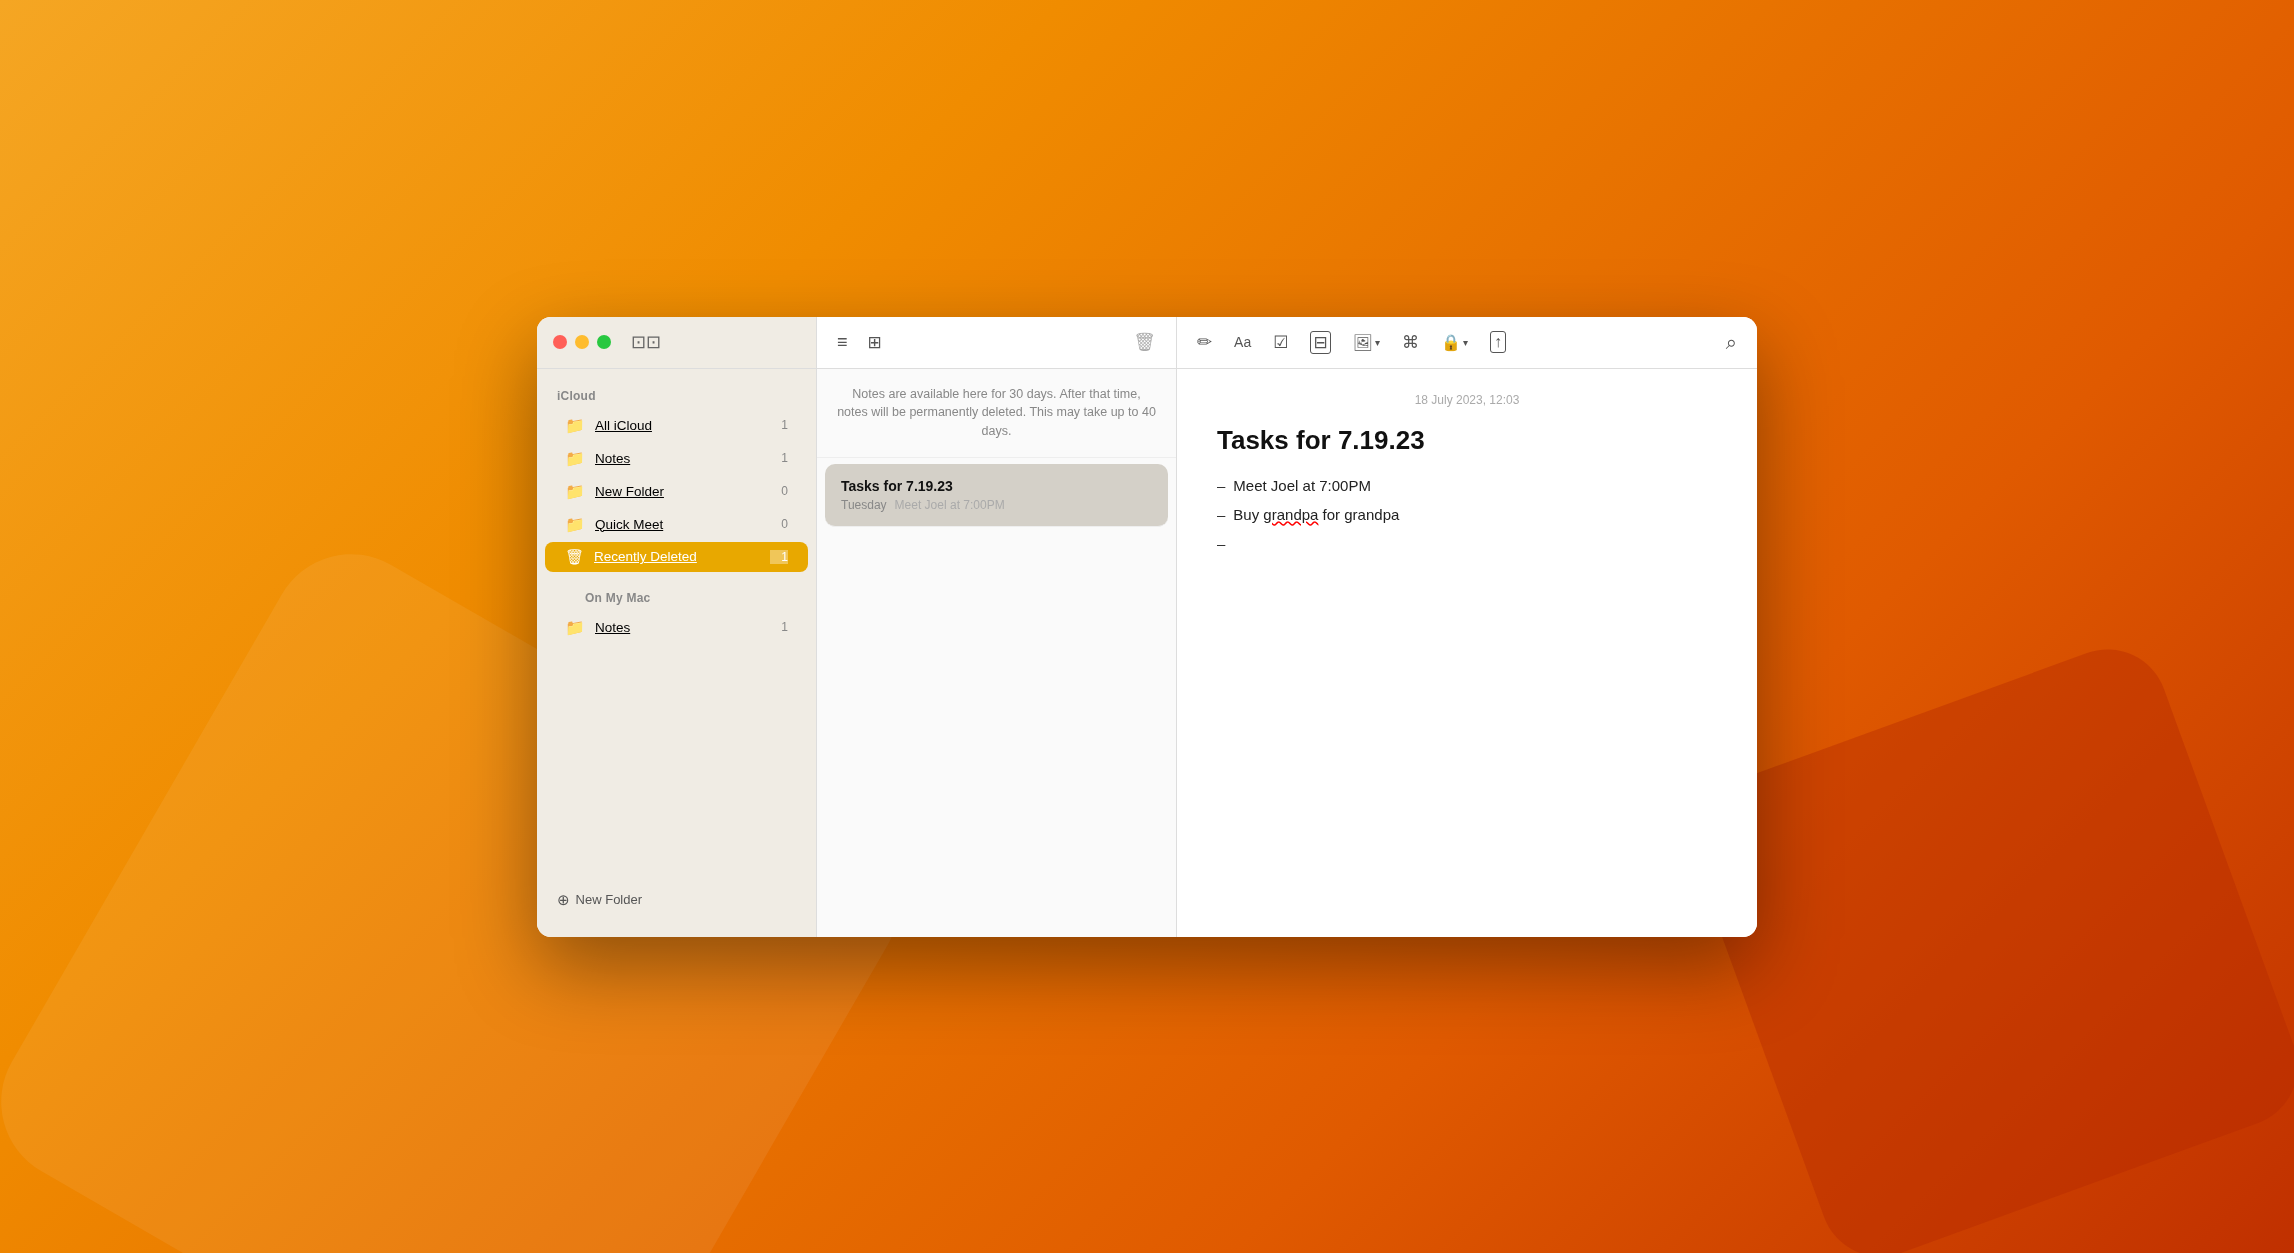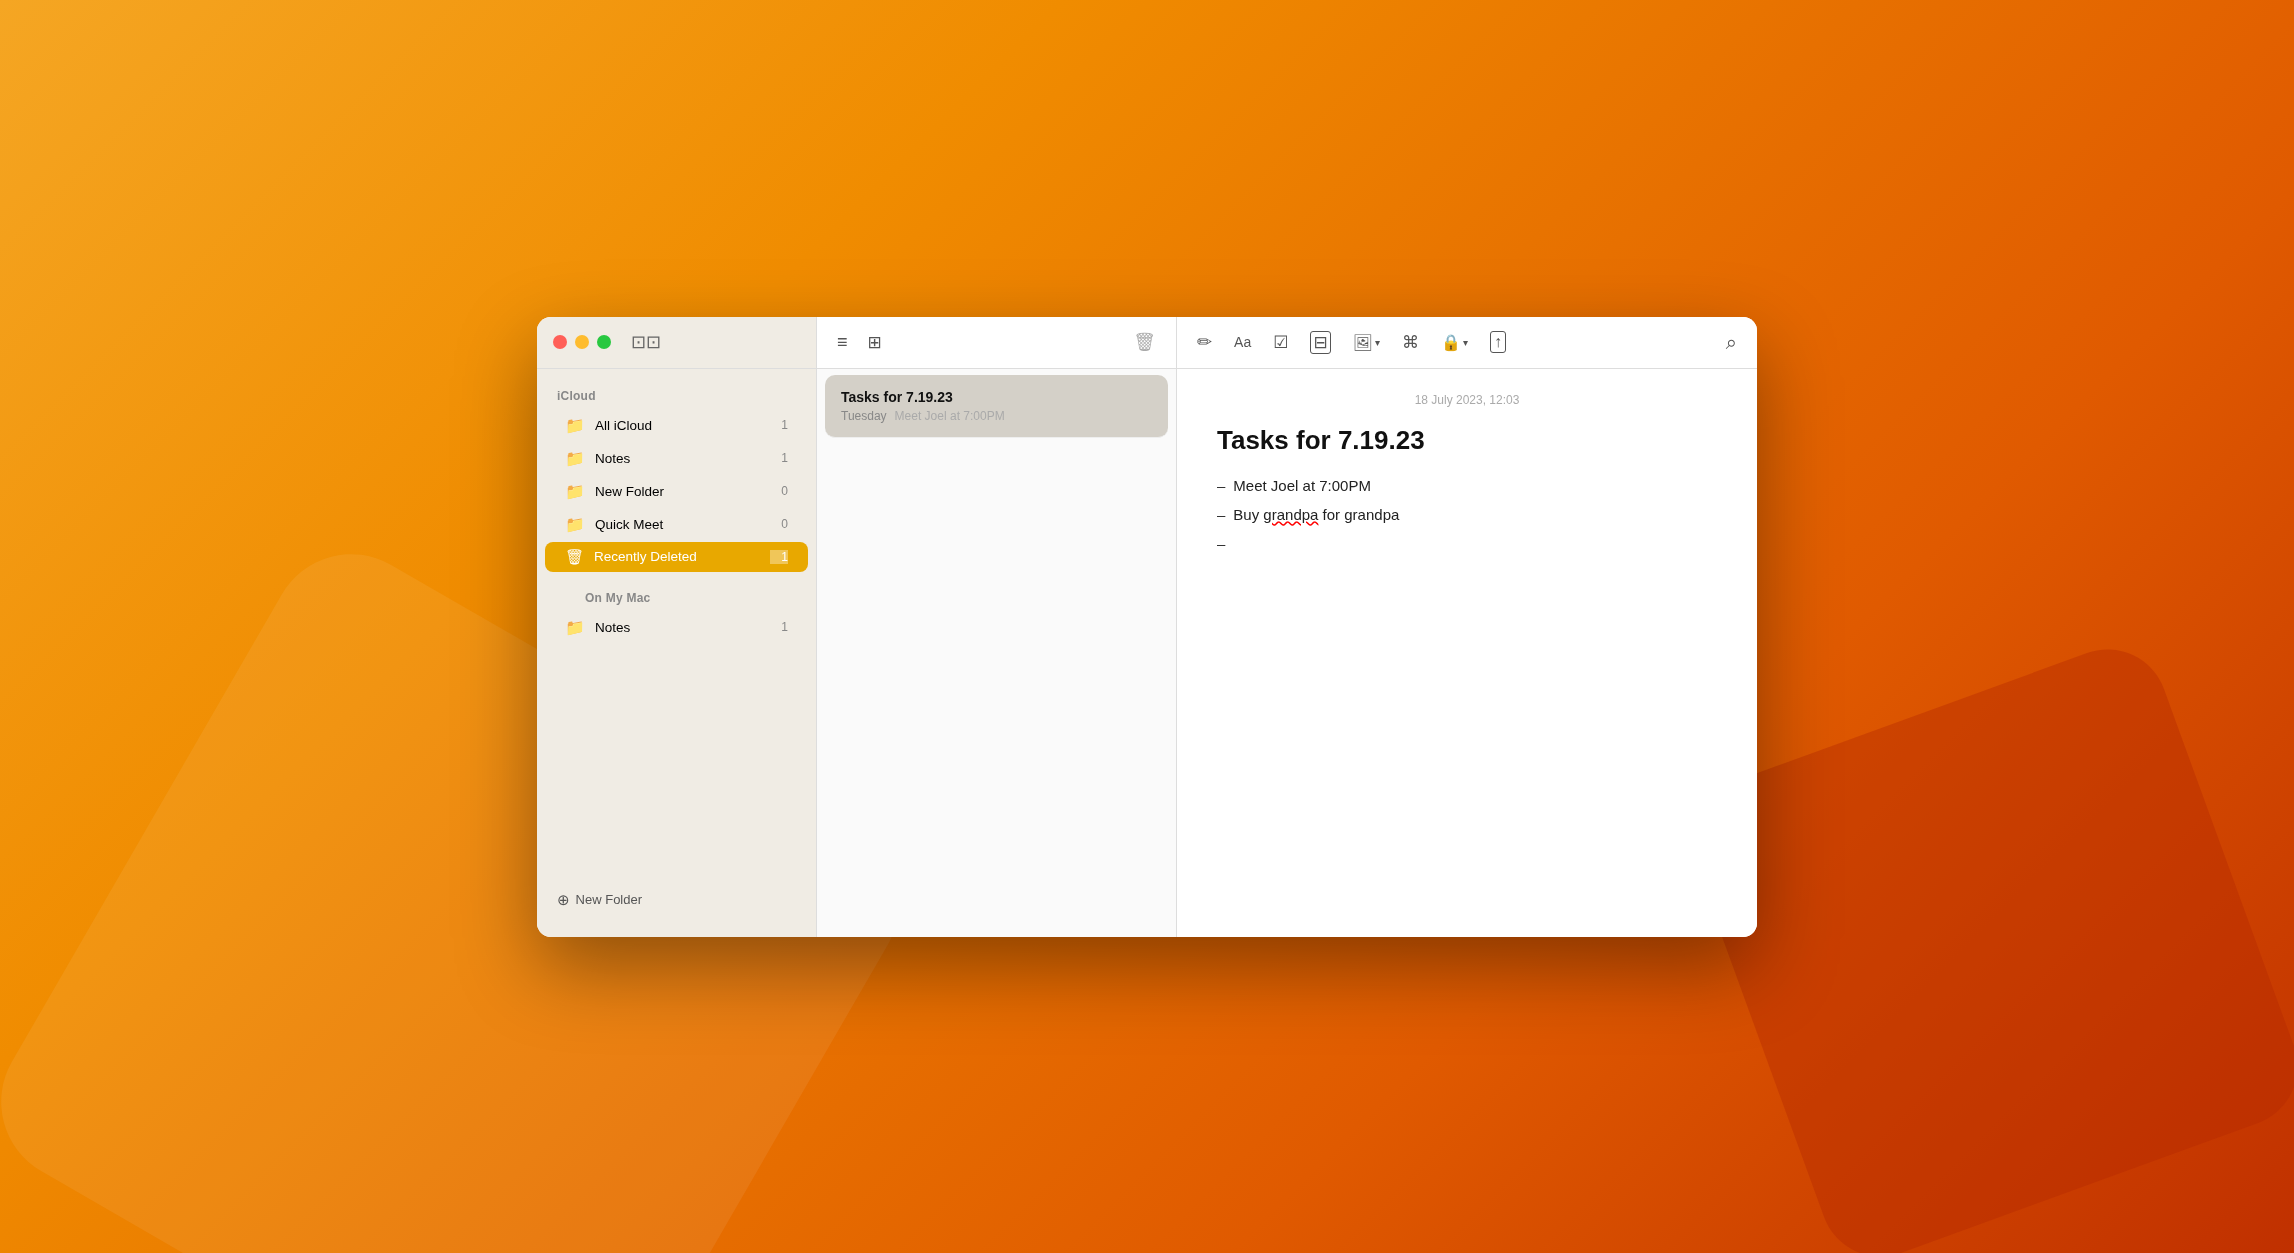"Notes are available here for" div.info-banner { html: none -> <div>Notes are available here for 30 days. After that time, notes will be permanently deleted. This may take up to 40 days.</div> }
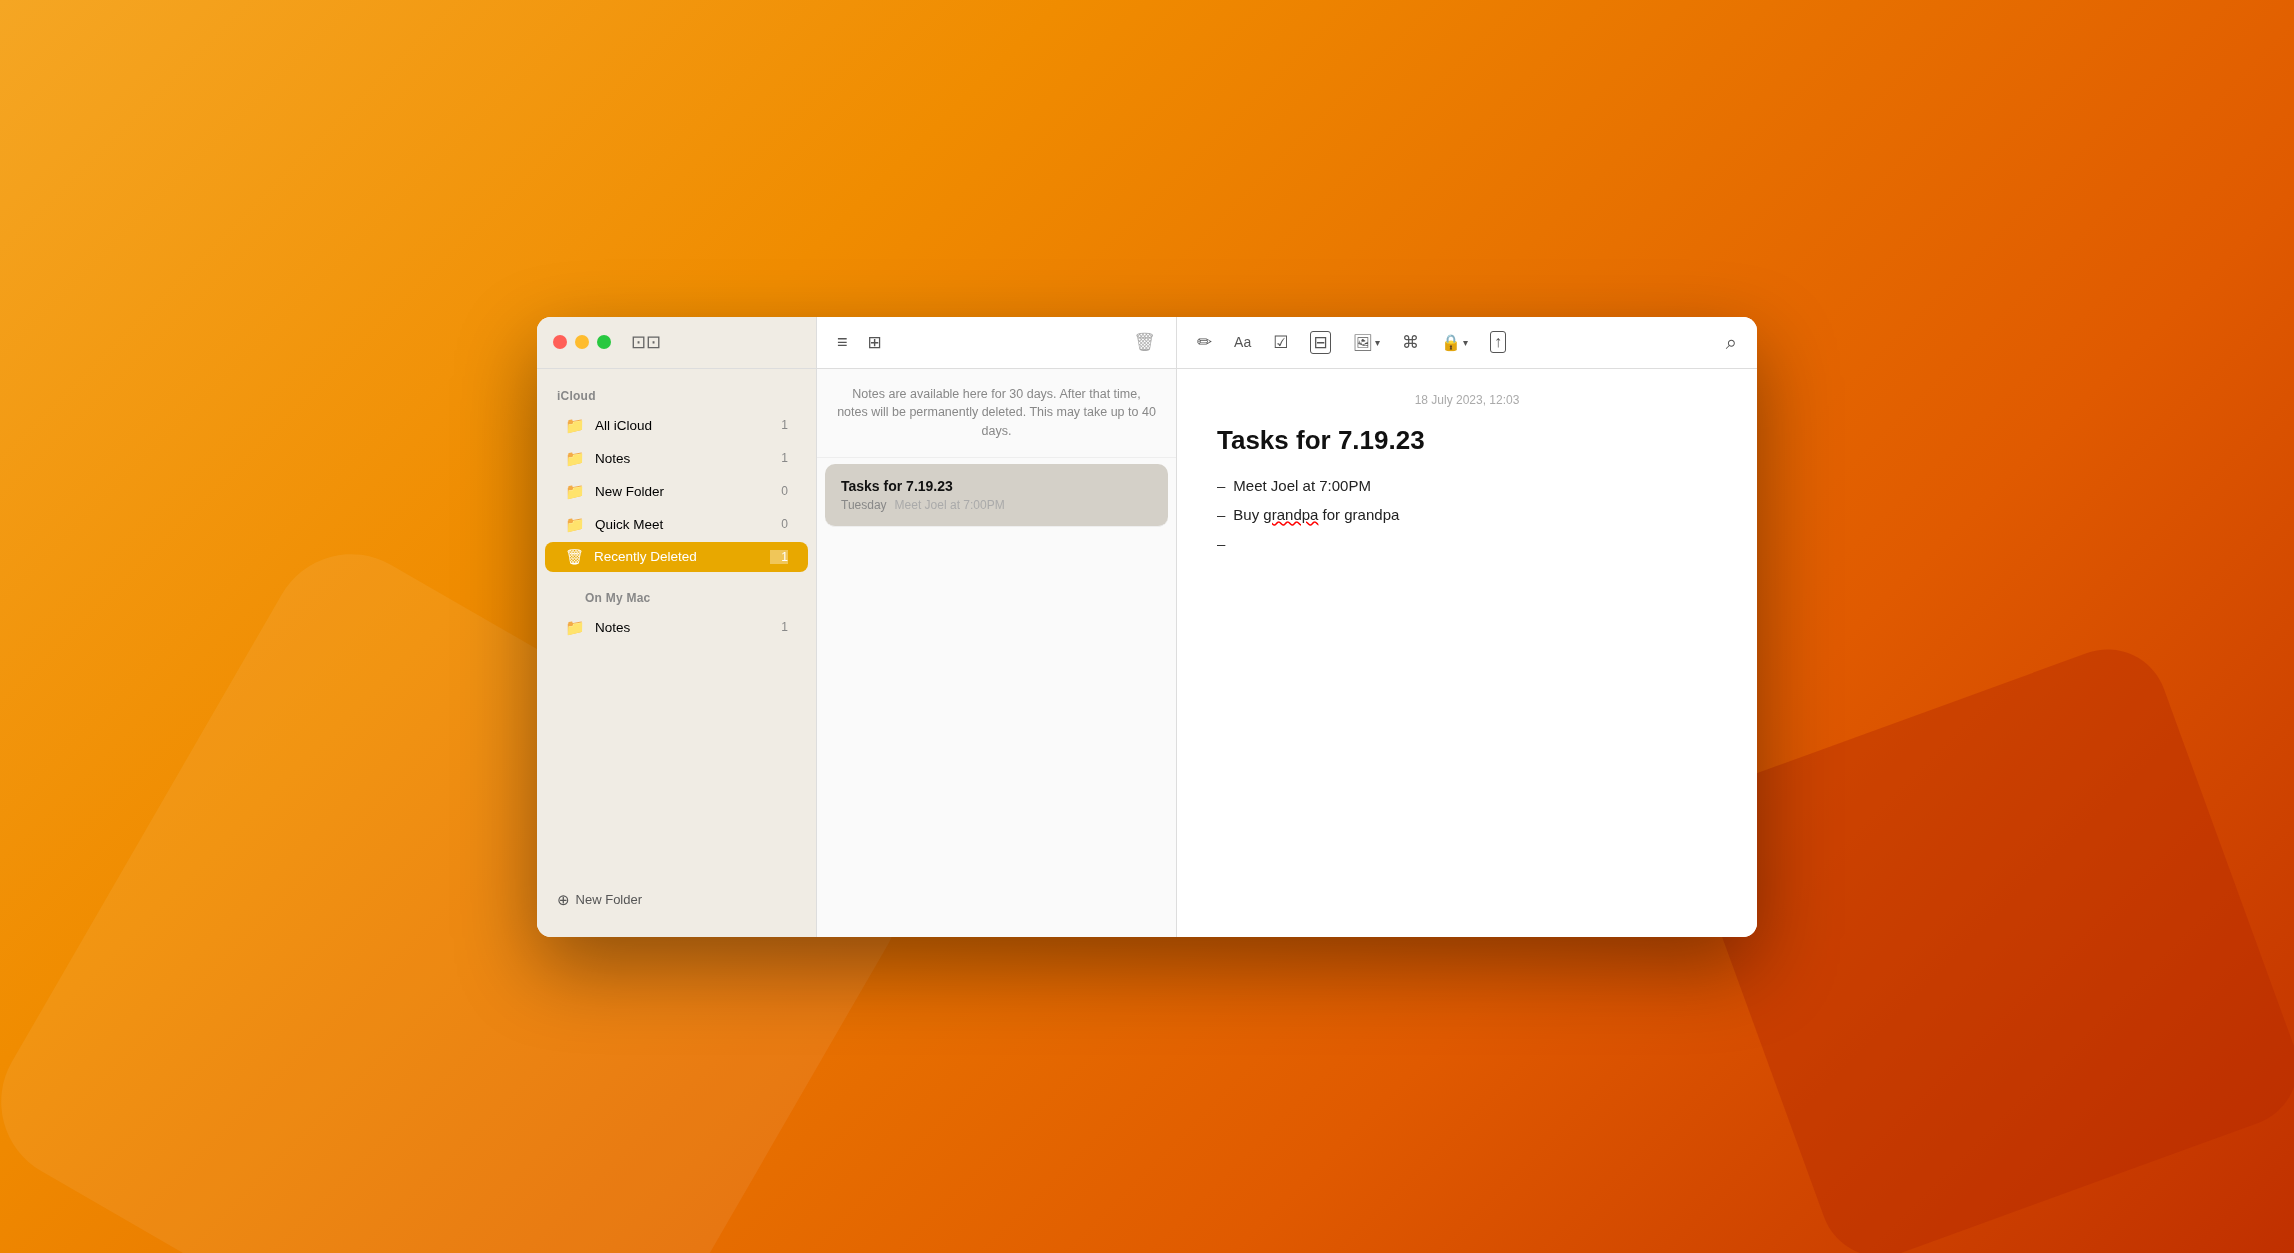"All iCloud" .sidebar-item-label { text-decoration: none -> underline }
